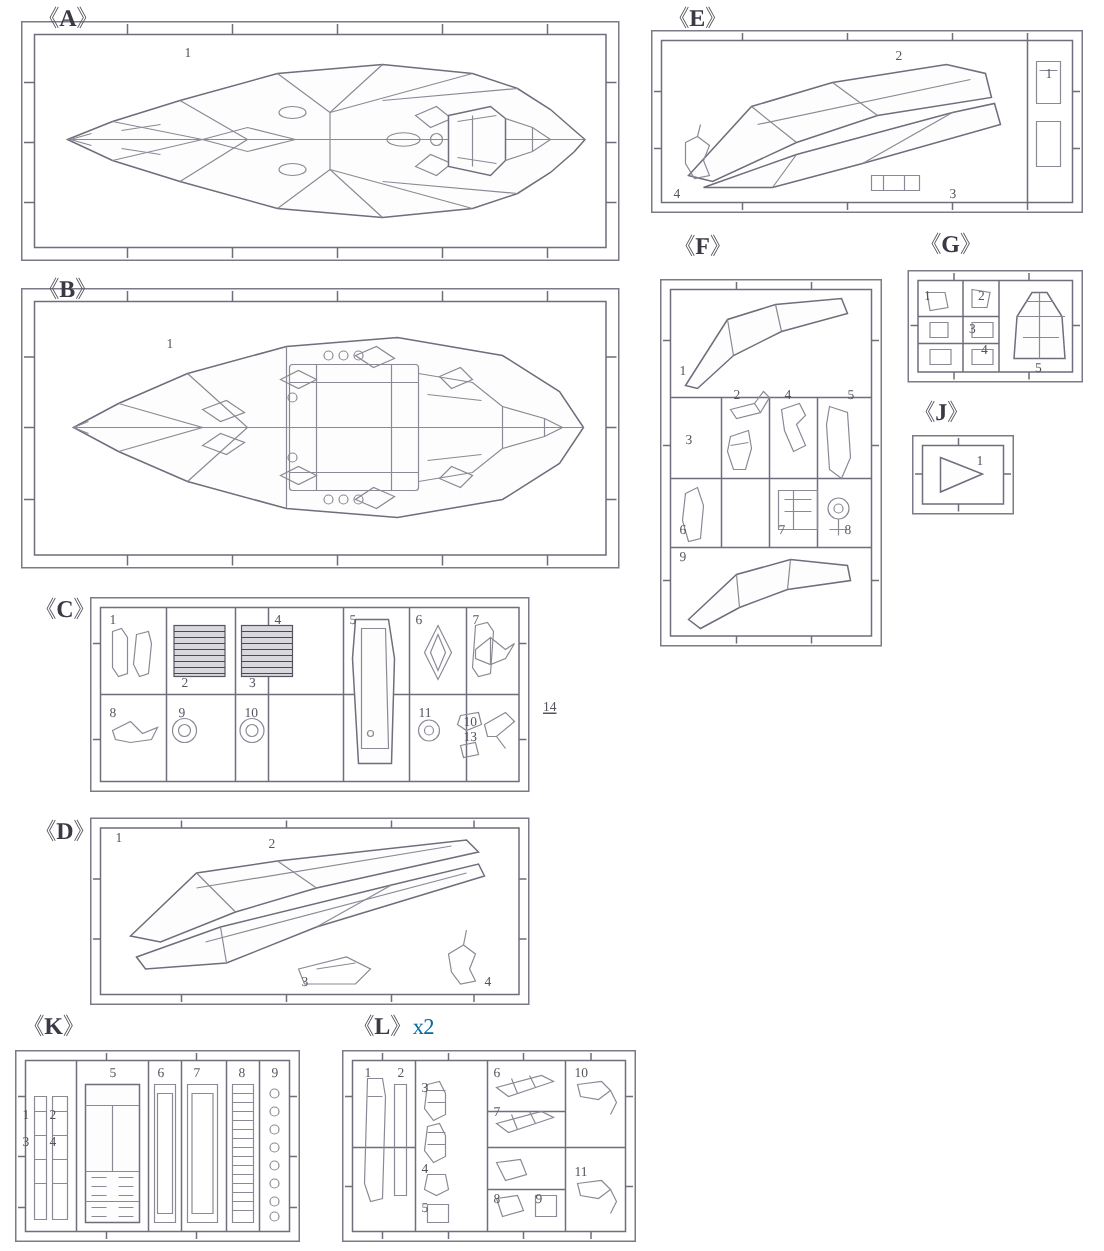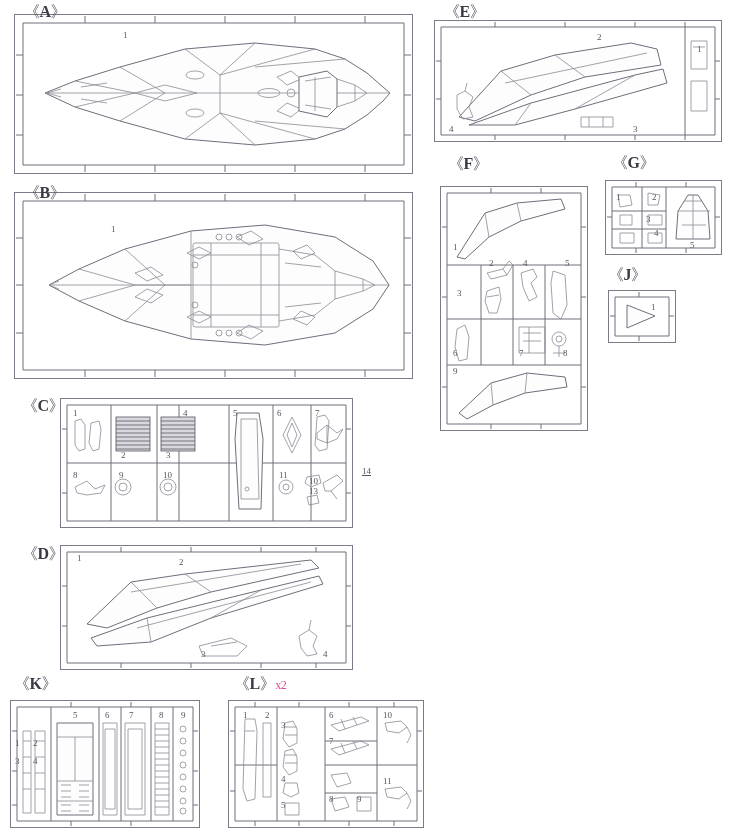"x2" .mult { color: #ec4899 -> #0369a1; font-size: 12px -> 15px }
